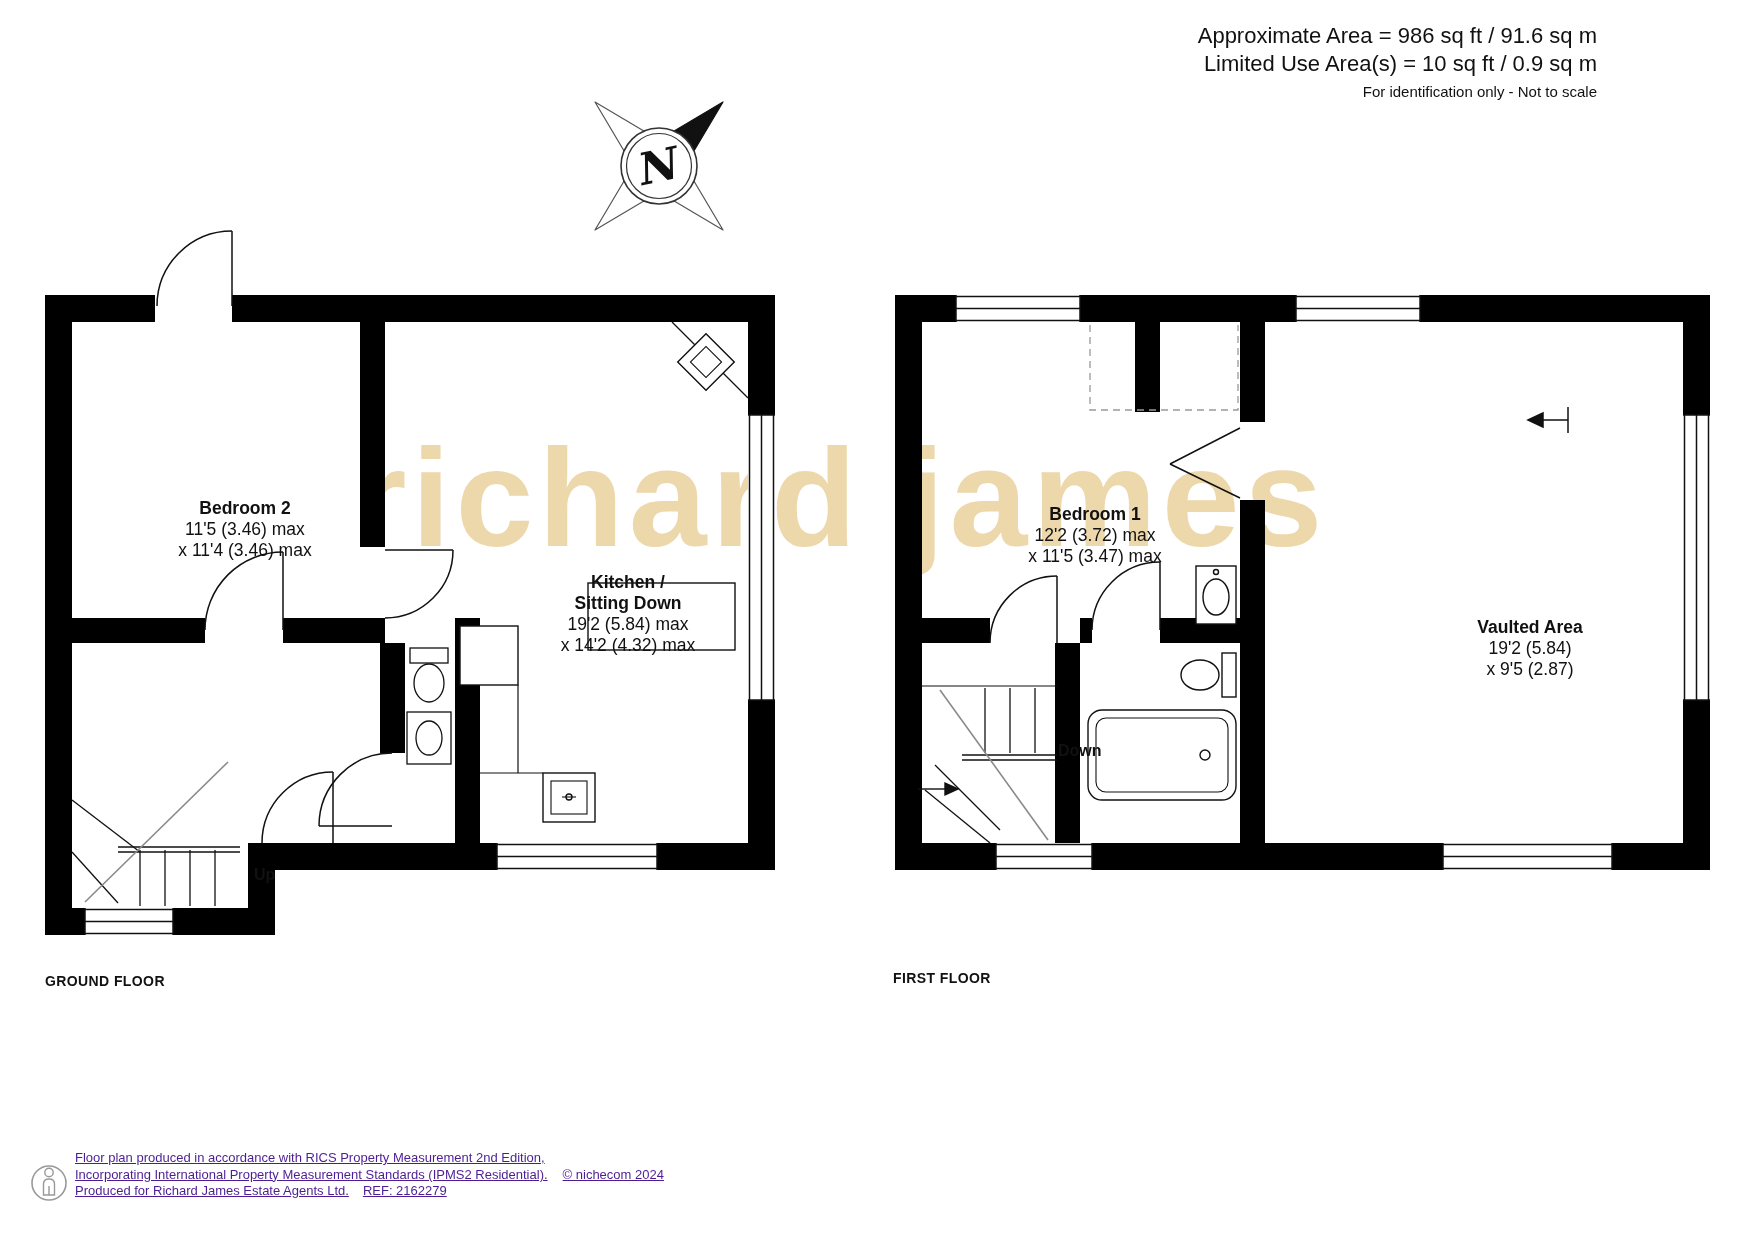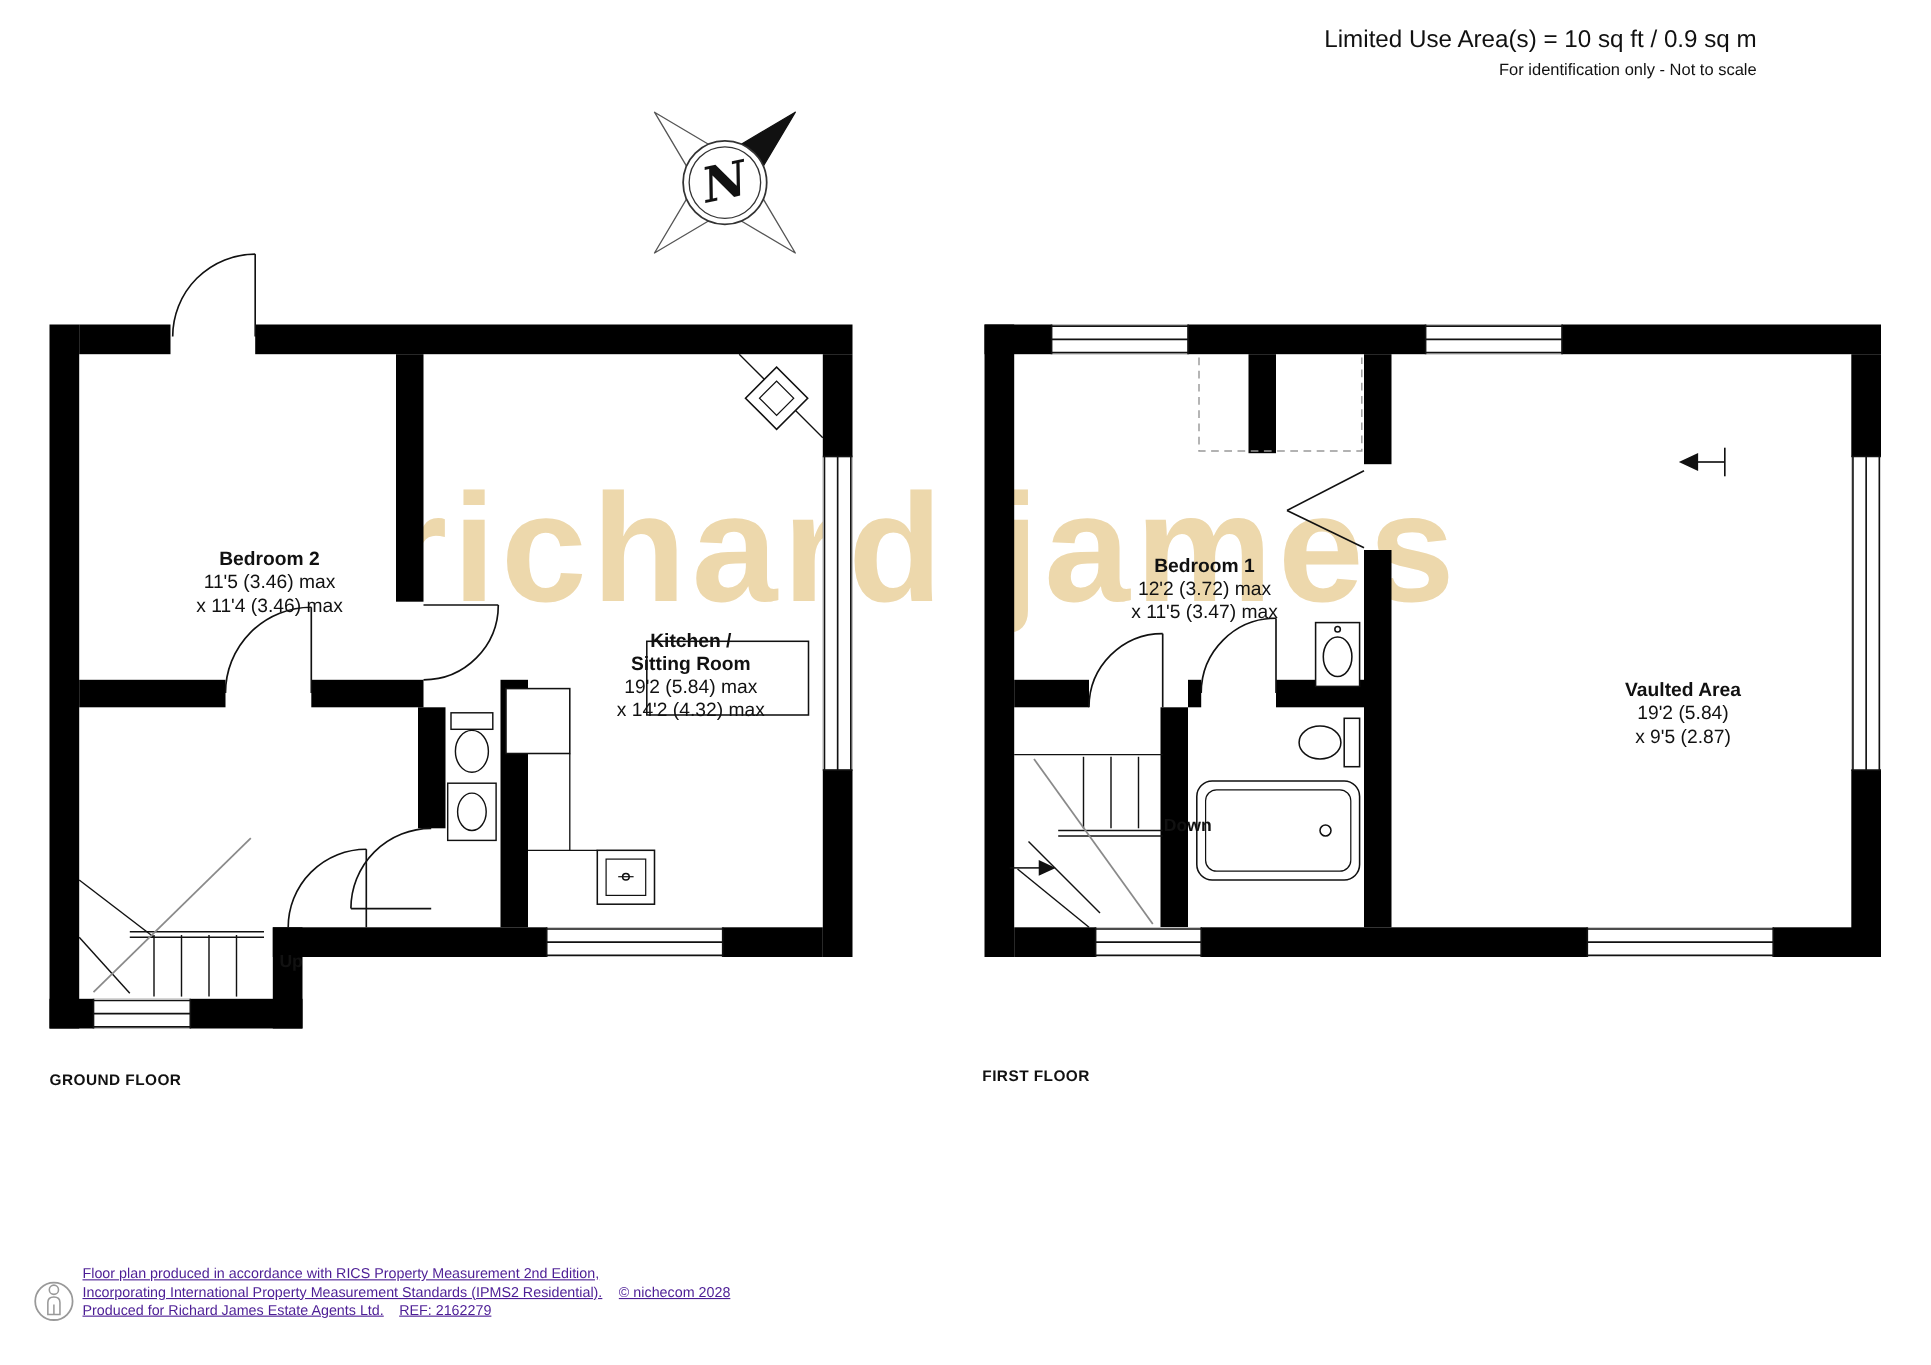"Approximate Area = 986 sq" div { html: none -> <div>Approximate Area = 986 sq ft / 91.6 sq m</div> }
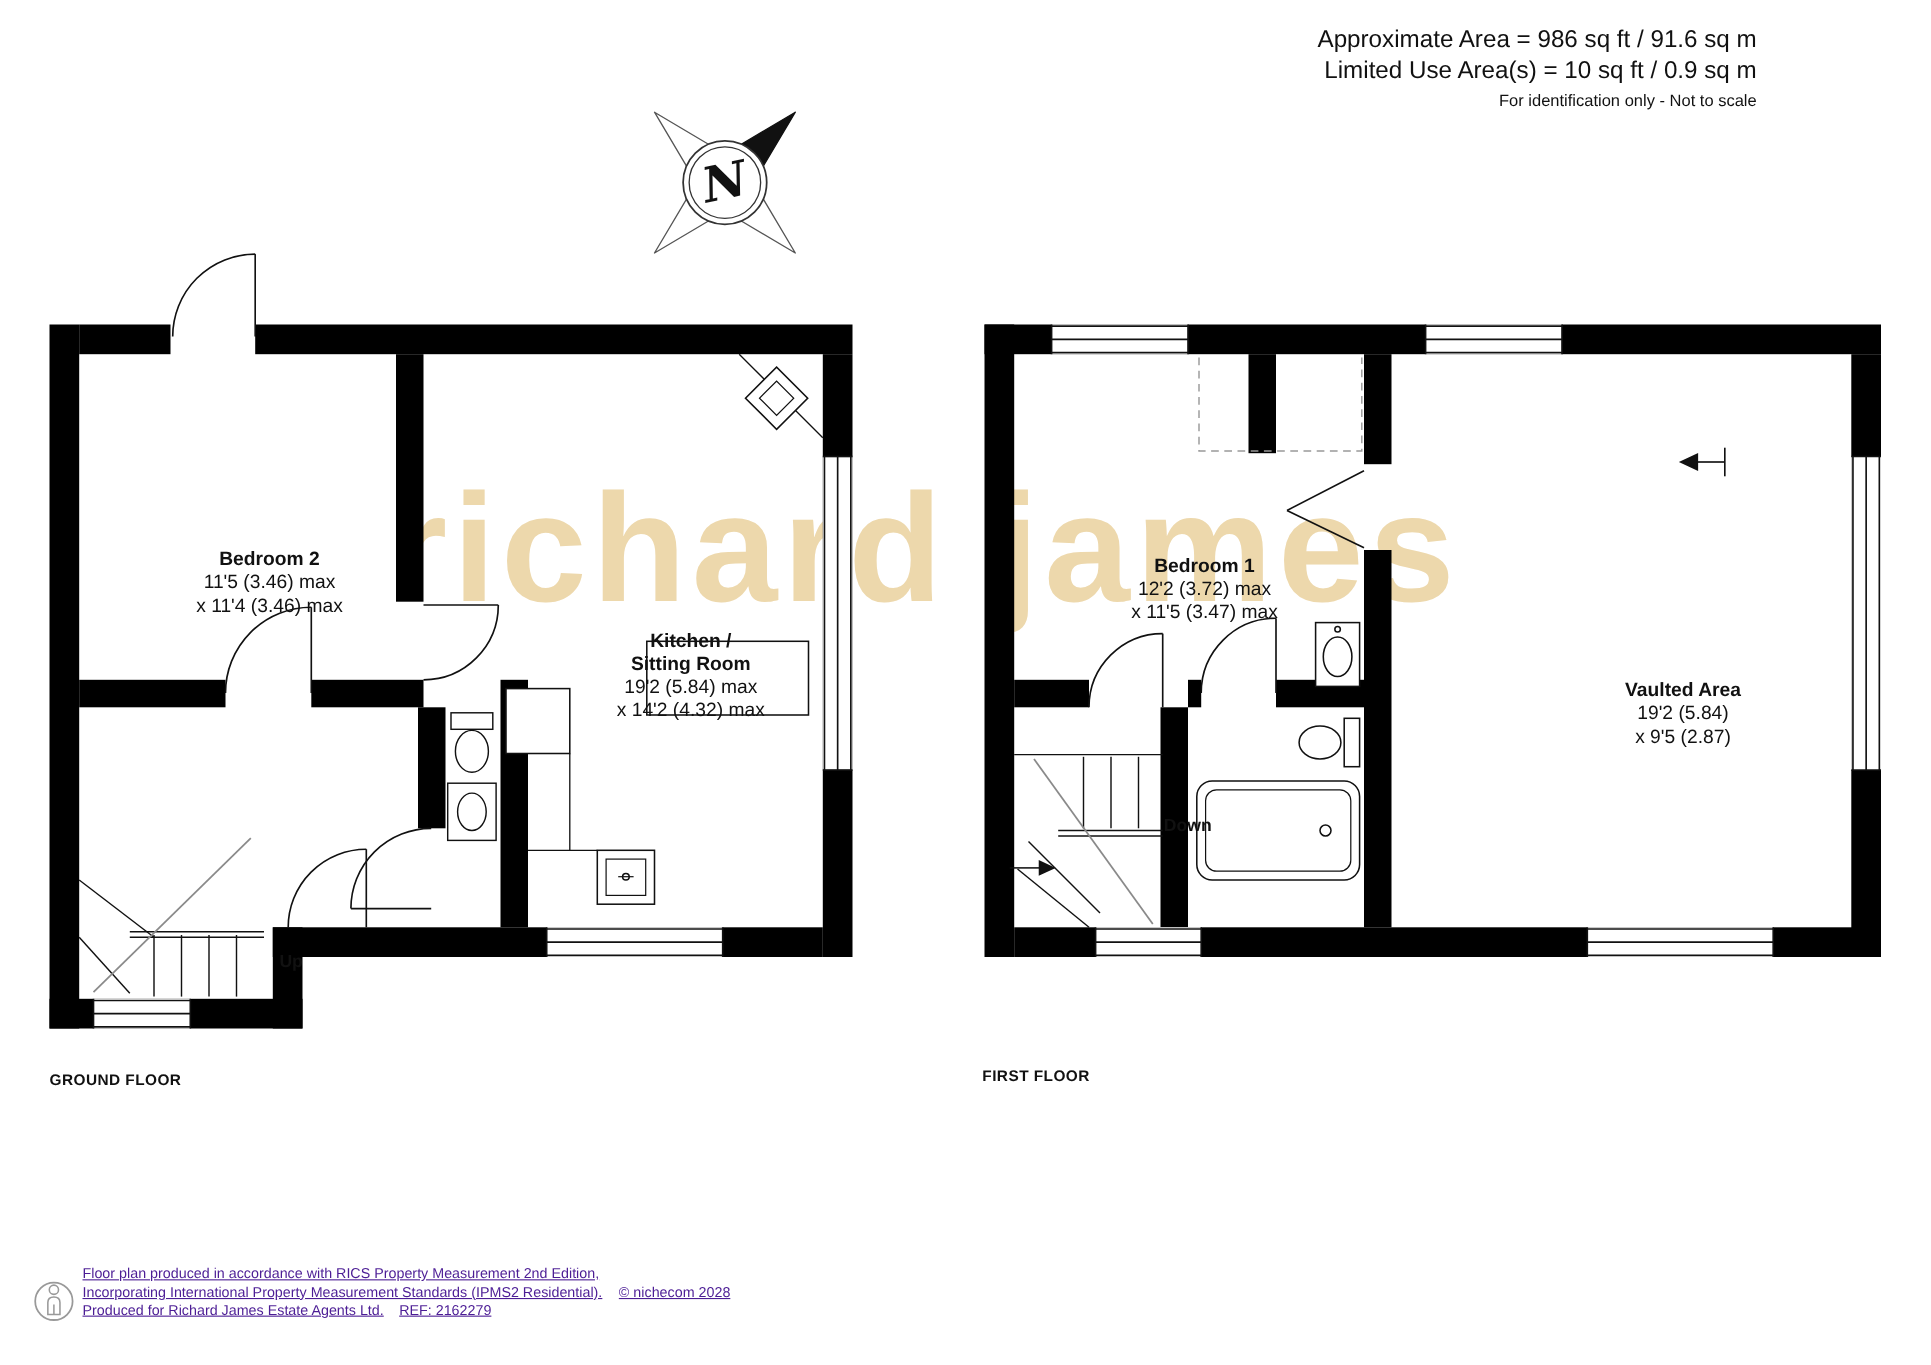"Sitting Room" div.room-name { text: Room -> Down }
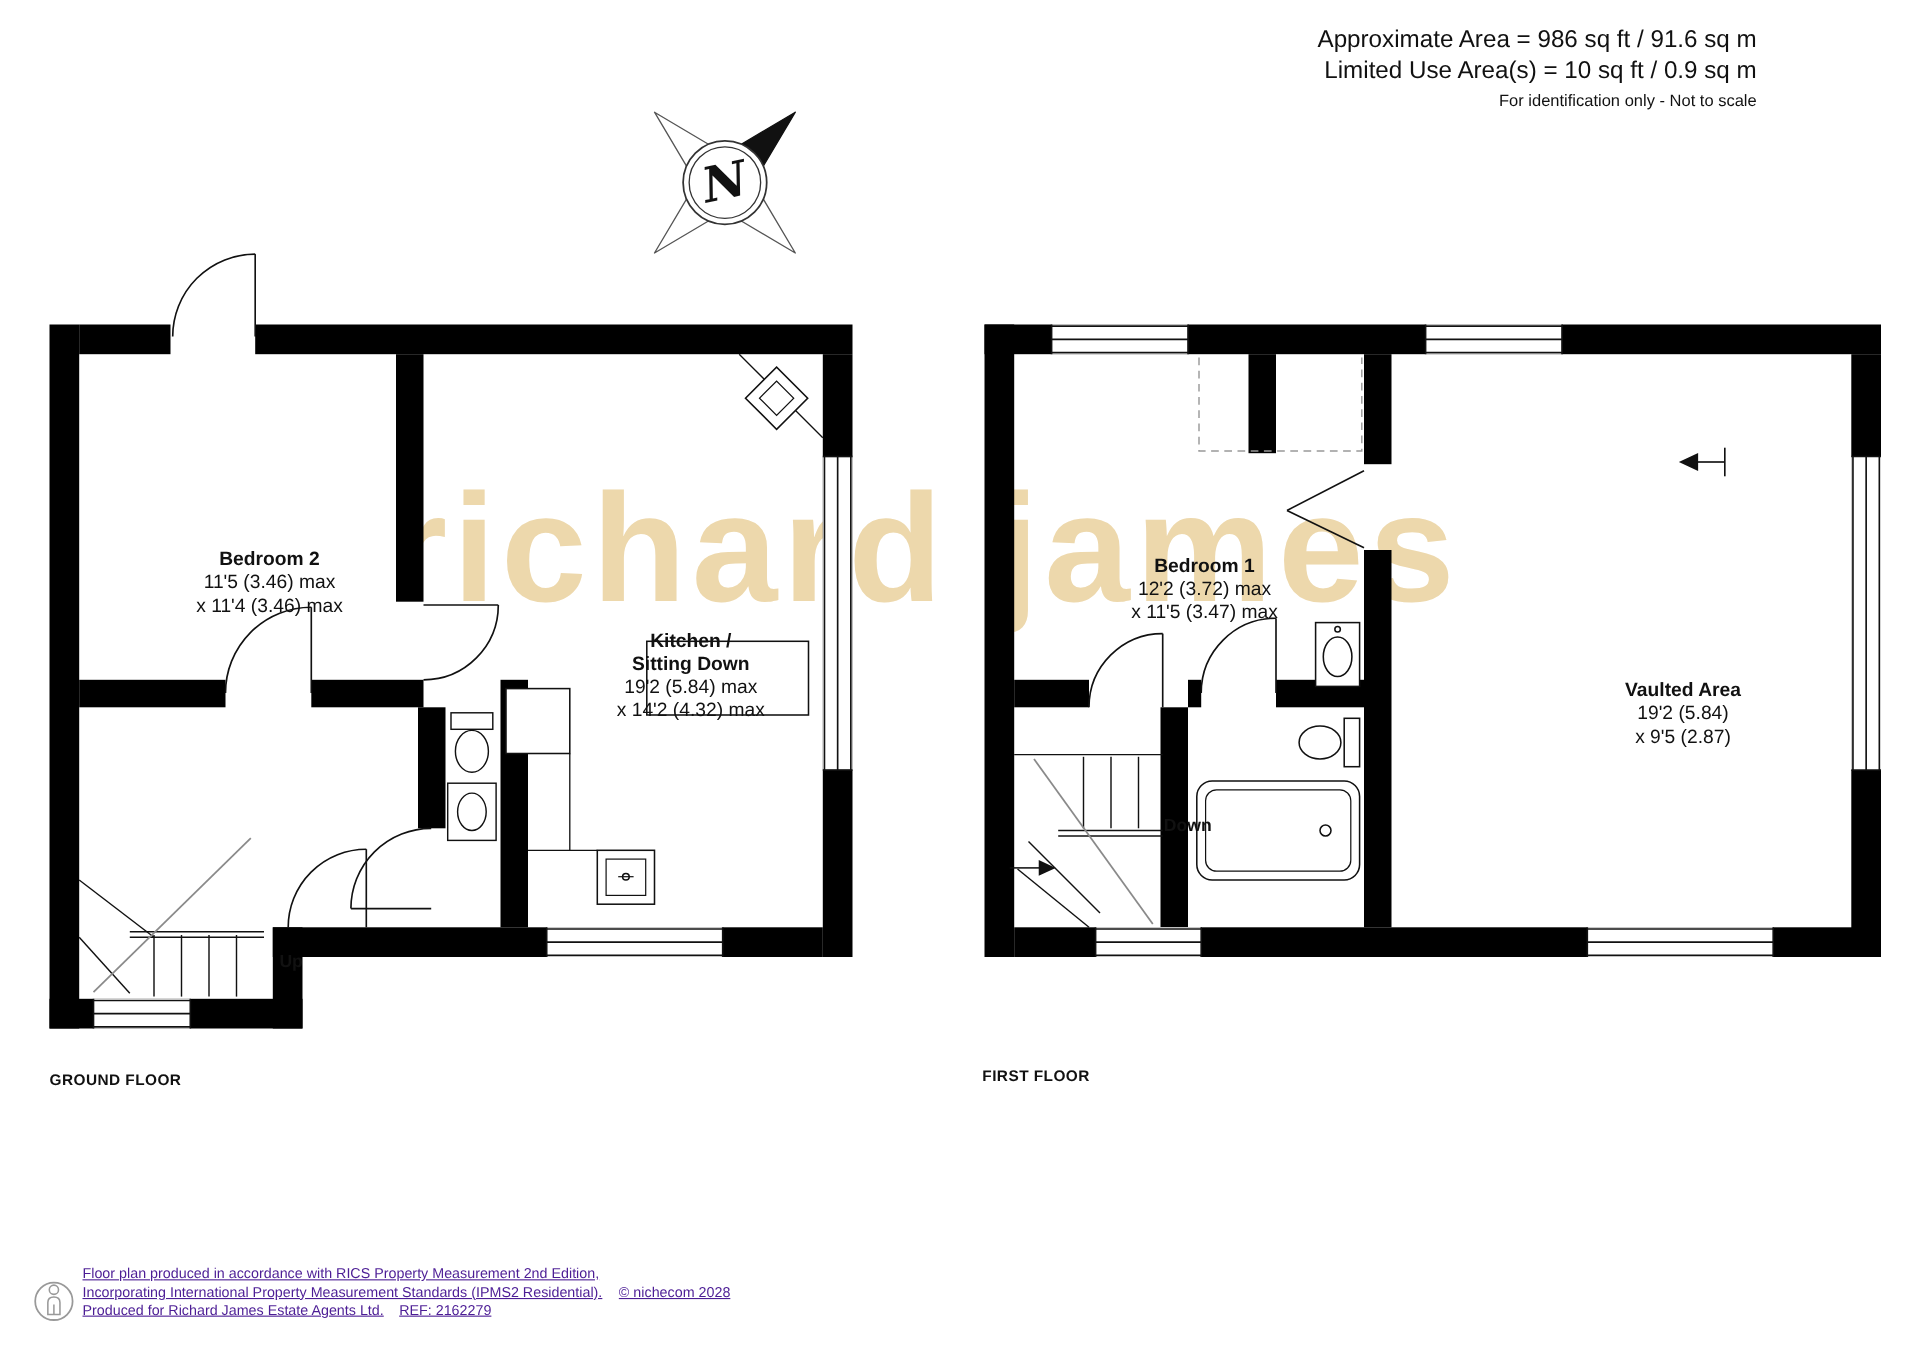"© nichecom 2028" span.copyright { text: 2028 -> 2024 }
